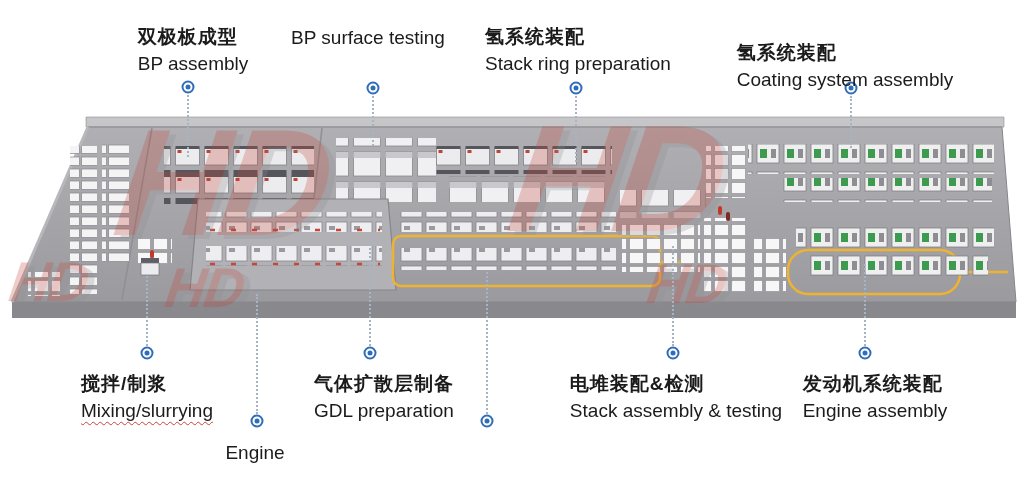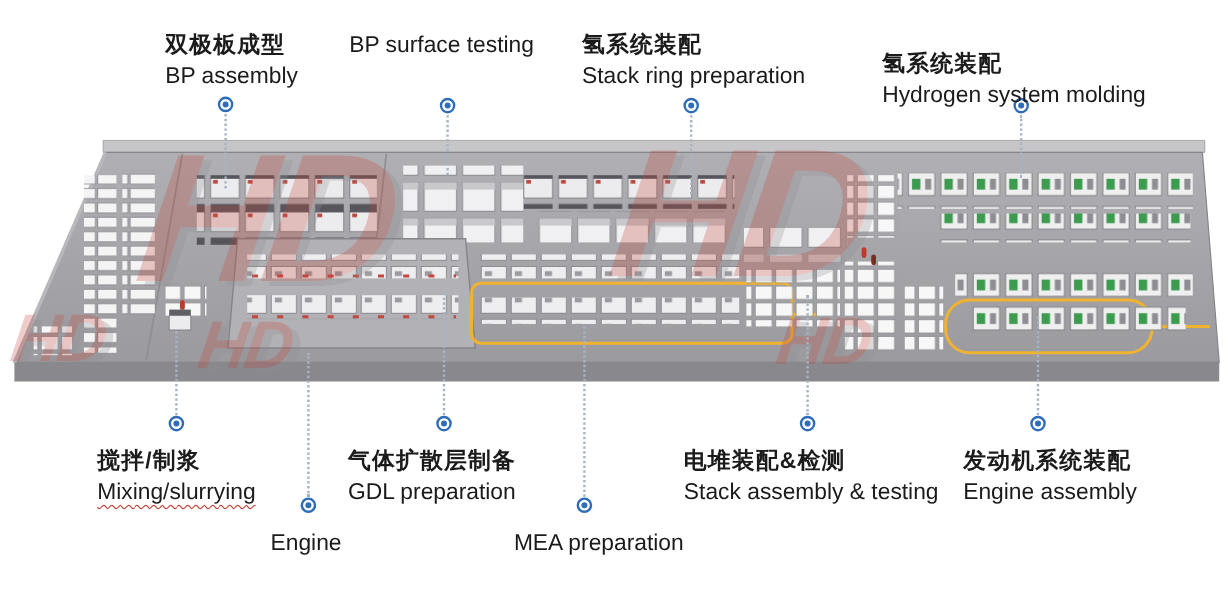"Hydrogen system molding" div.en { text: Hydrogen system molding -> Coating system assembly }
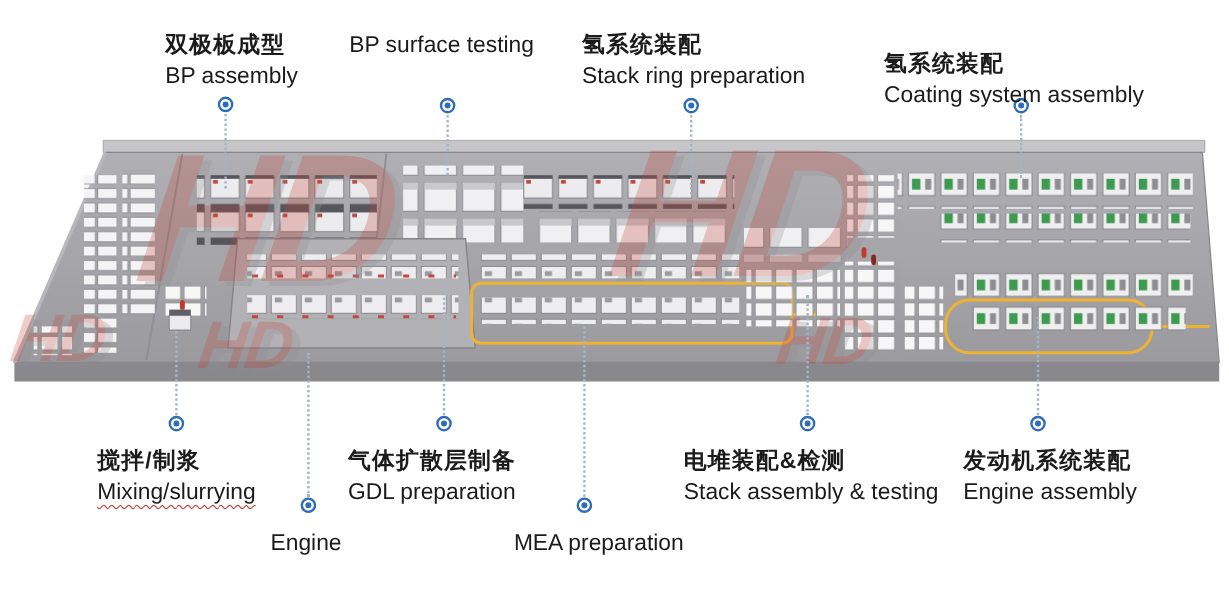"气体扩散层制备" div.callout { left: 360px -> 384px }
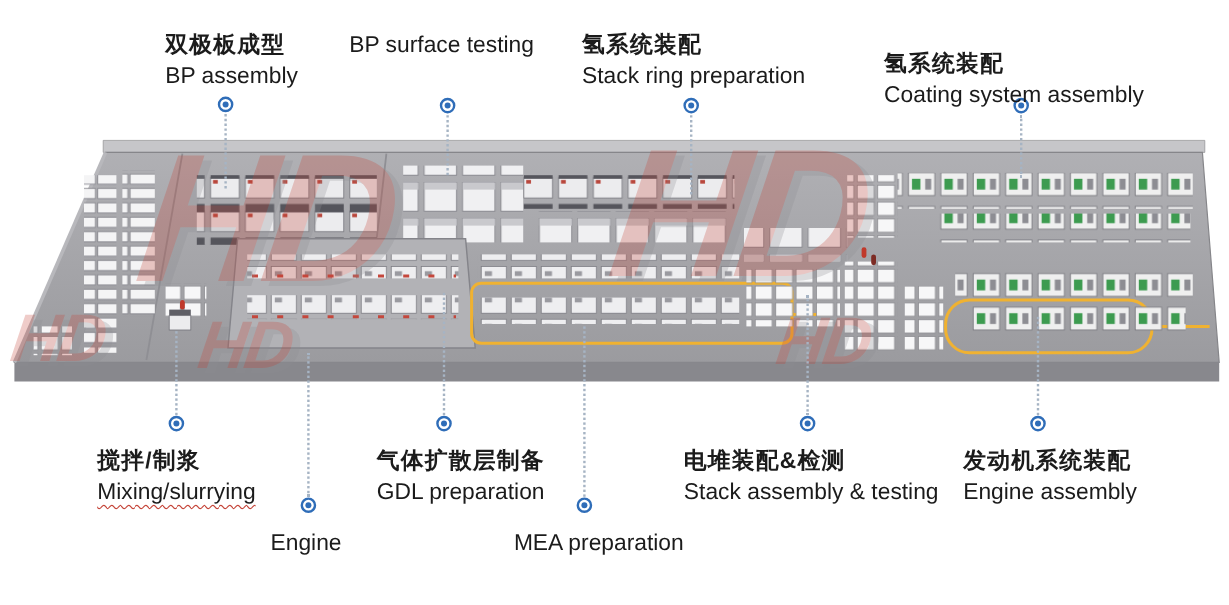"MEA preparation" div.en { html: <div>MEA preparation</div> -> none }
